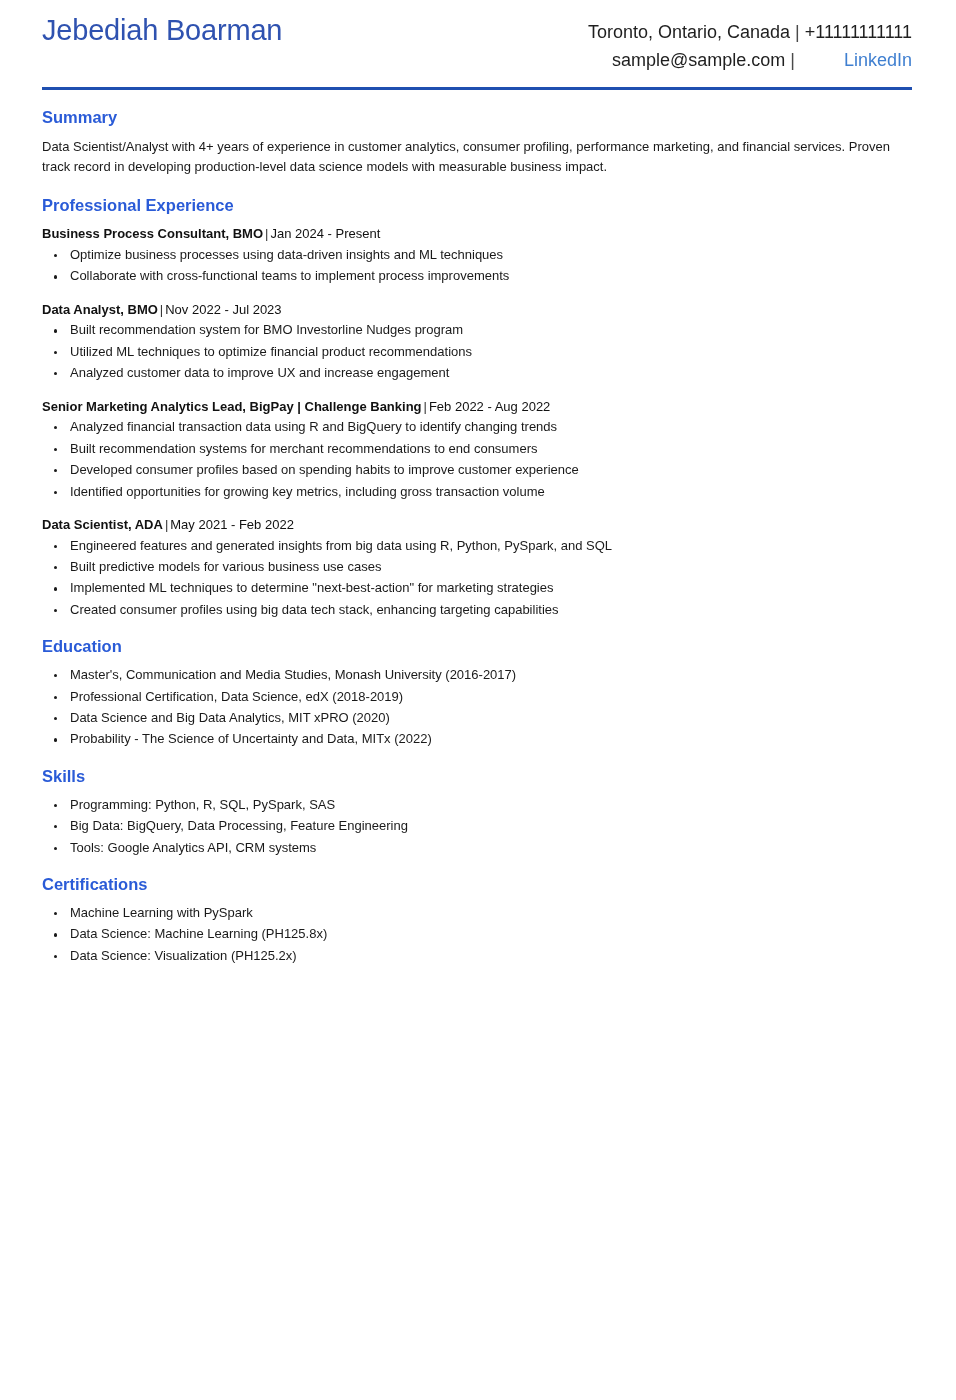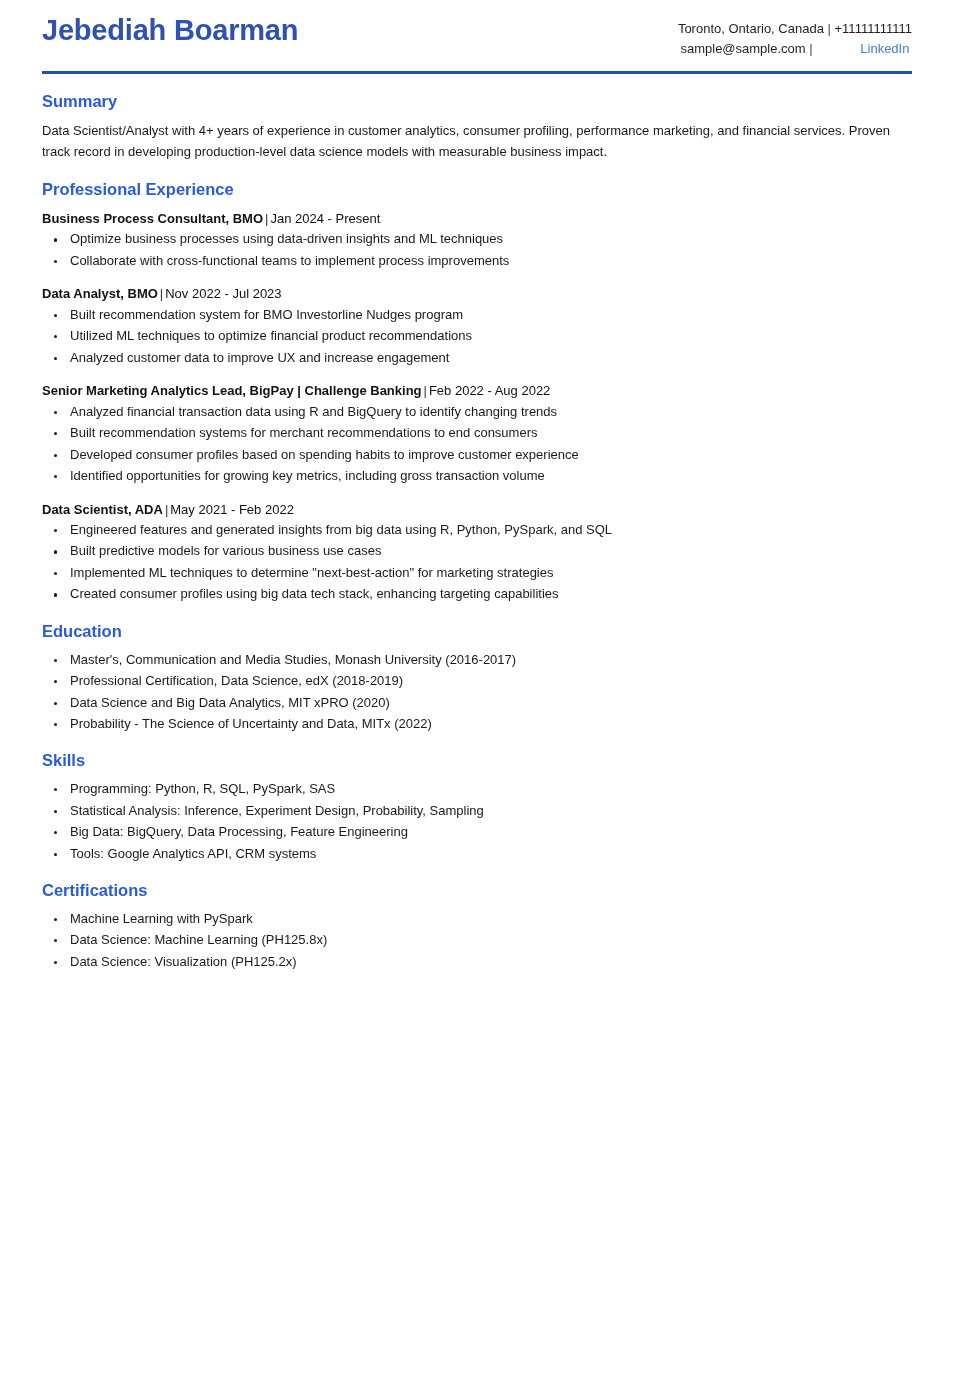"Jebediah Boarman" .name { font-weight: bold -> normal }
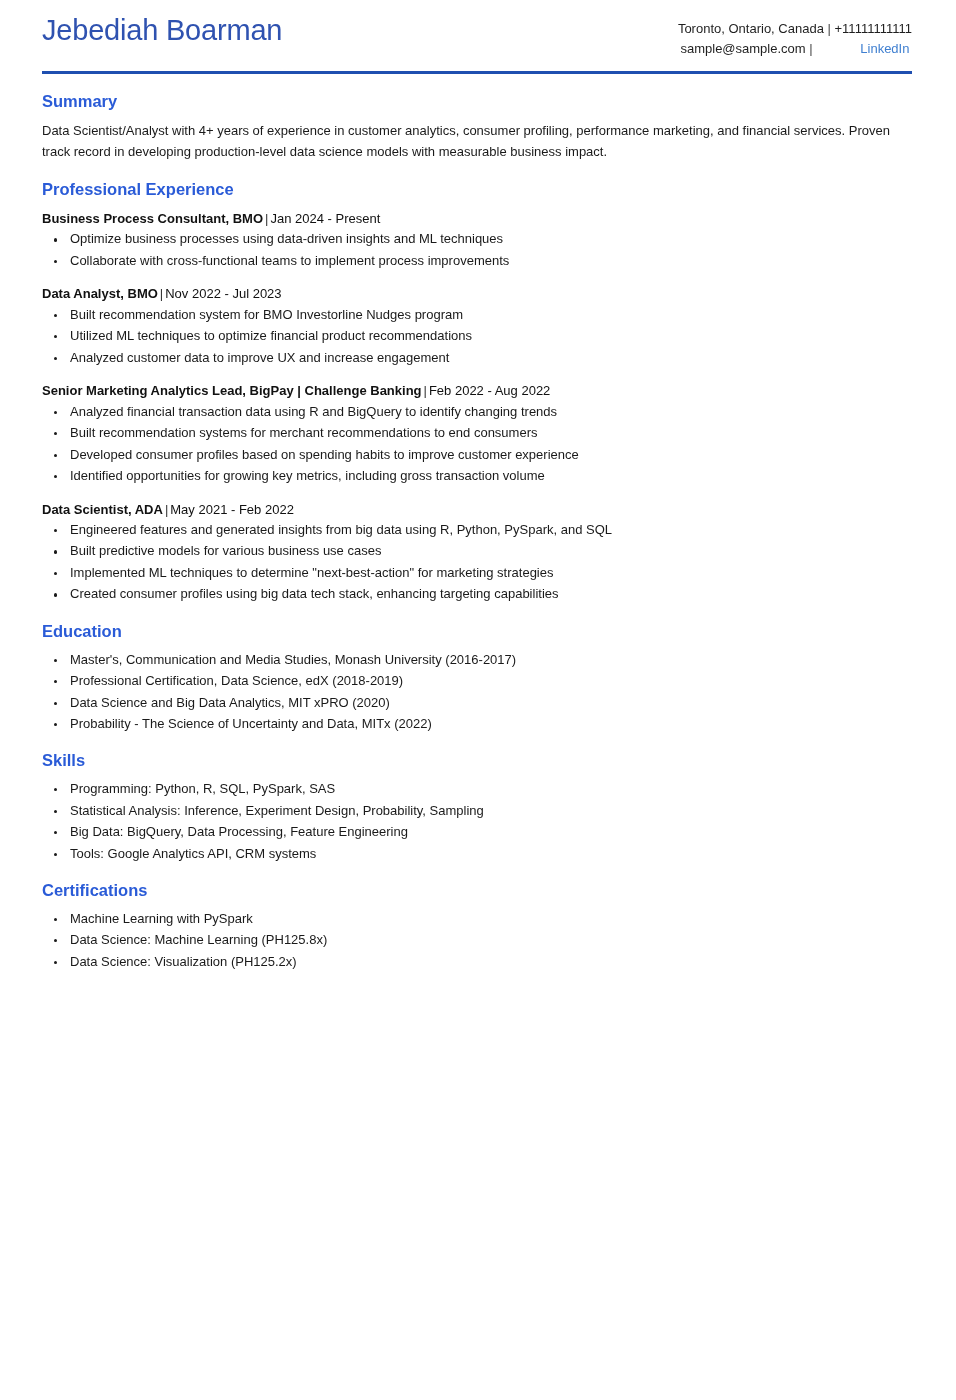"Toronto, Ontario, Canada | +11111111111" .contact { font-size: 13px -> 18px; text-align: center -> right }
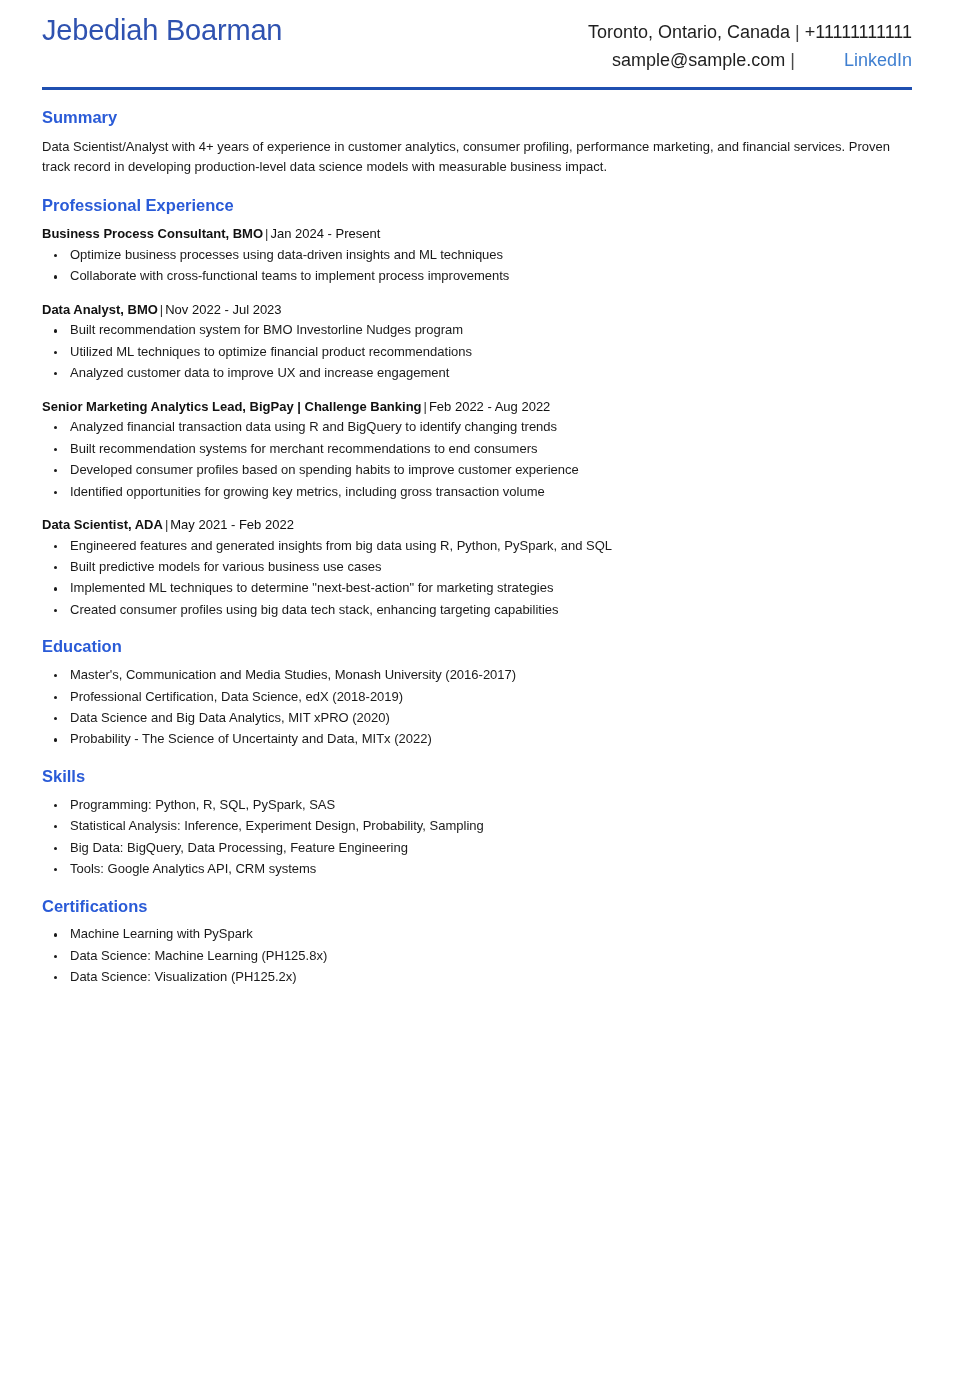"Statistical Analysis: Inference," li { html: <li>Statistical Analysis: Inference, Experiment Design, Probability, Sampling</li> -> none }
